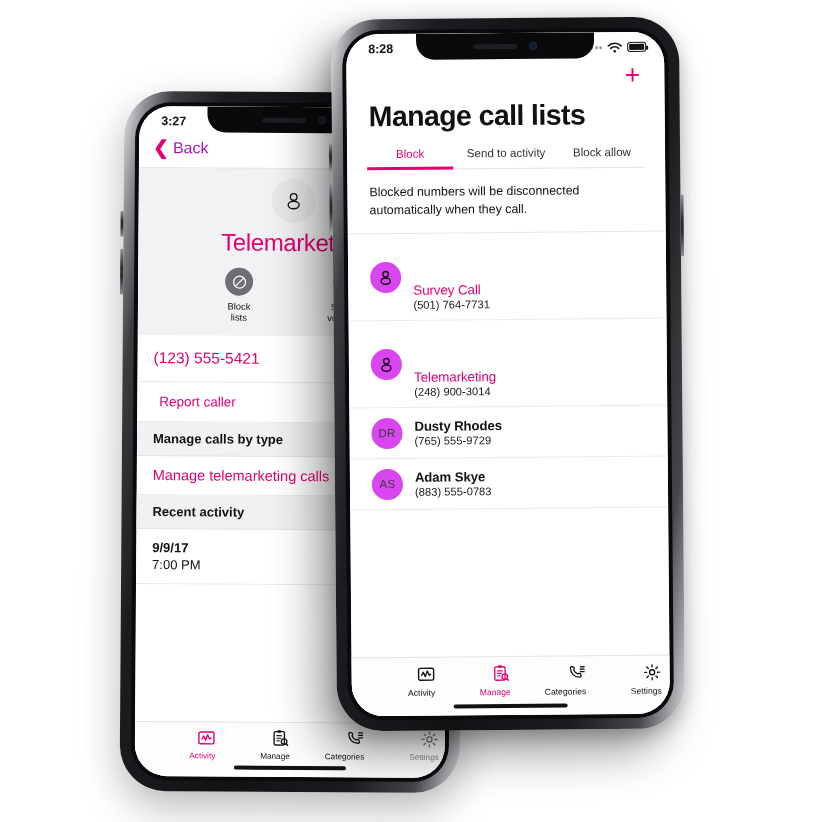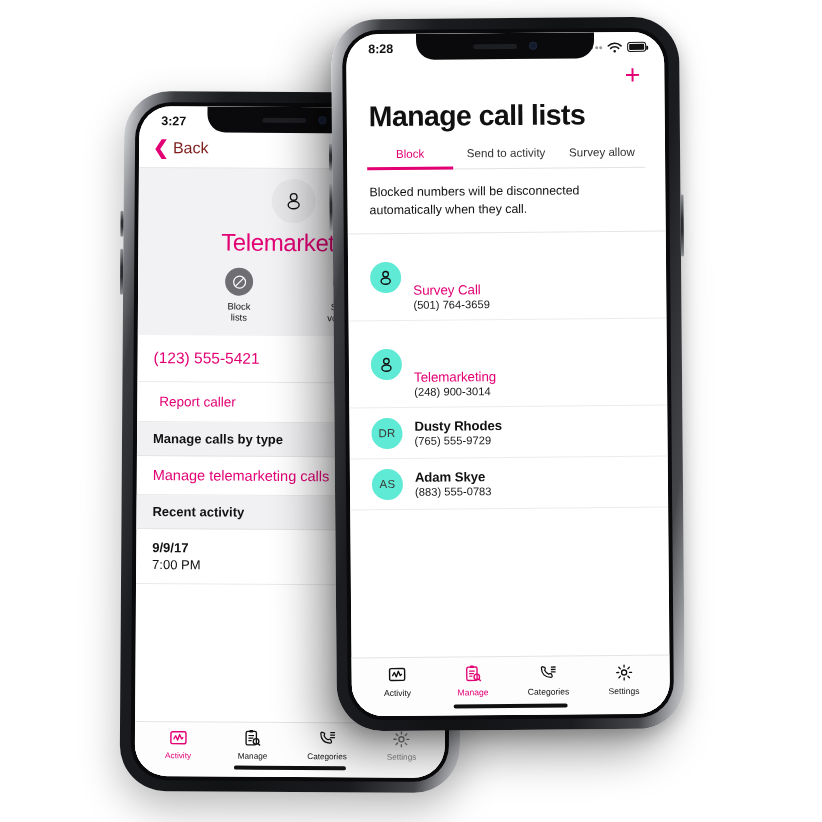"Back" .b-nav .bk { color: #7f1d1d -> #a21caf }
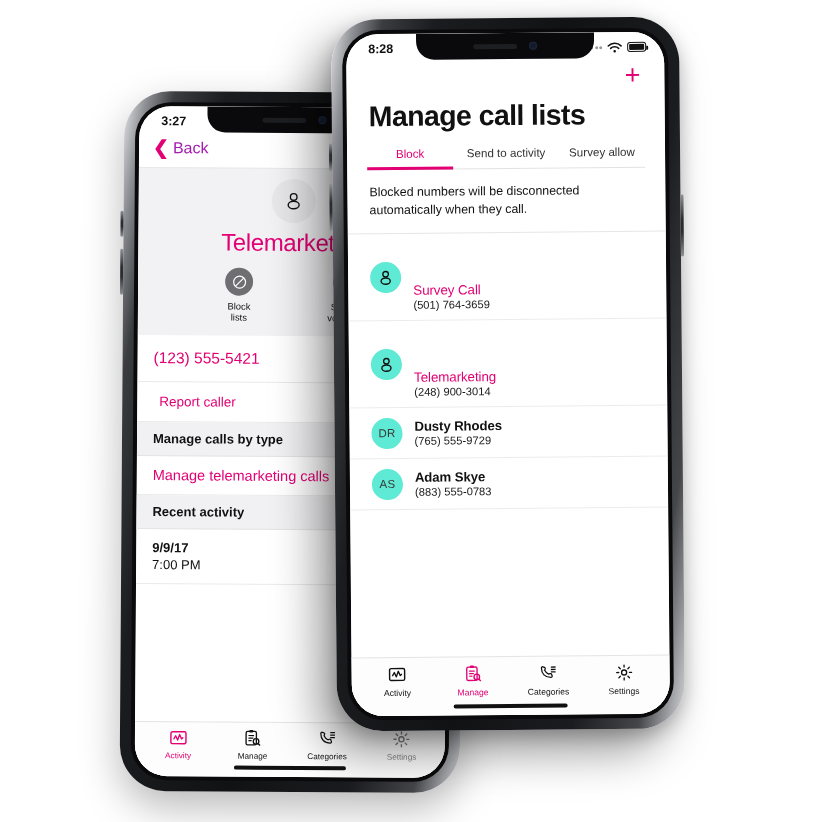"Survey allow" div.tab { text: Survey -> Block }
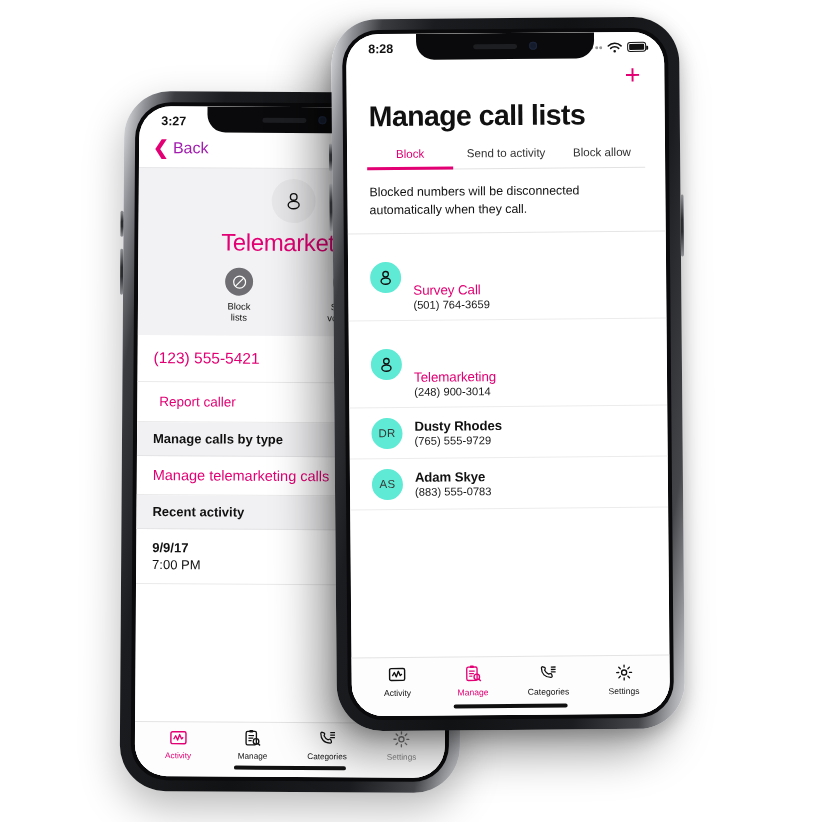"(501) 764-3659" span.ph { text: 764-3659 -> 764-7731 }
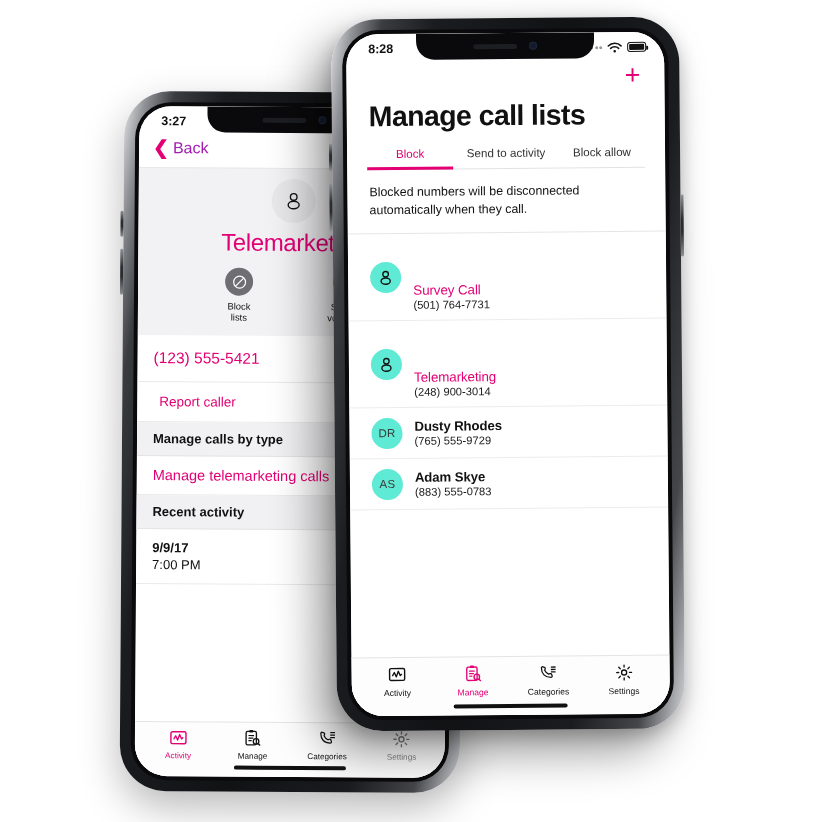"DR" .av { background: #5eead4 -> #d946ef }
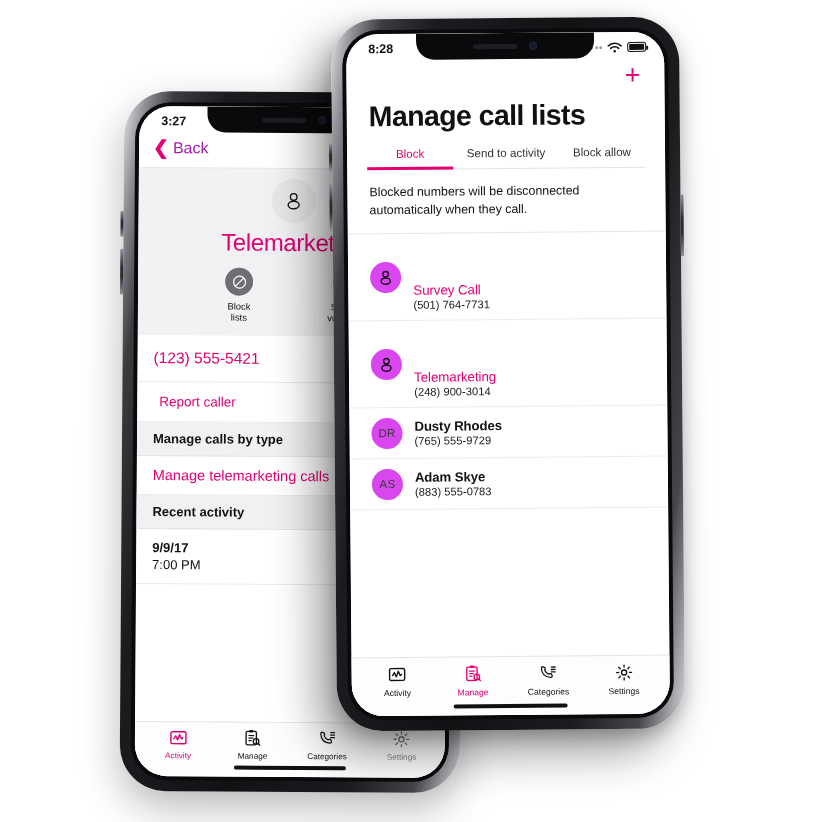"Activity" .tb-item { align-items: center -> flex-end }
